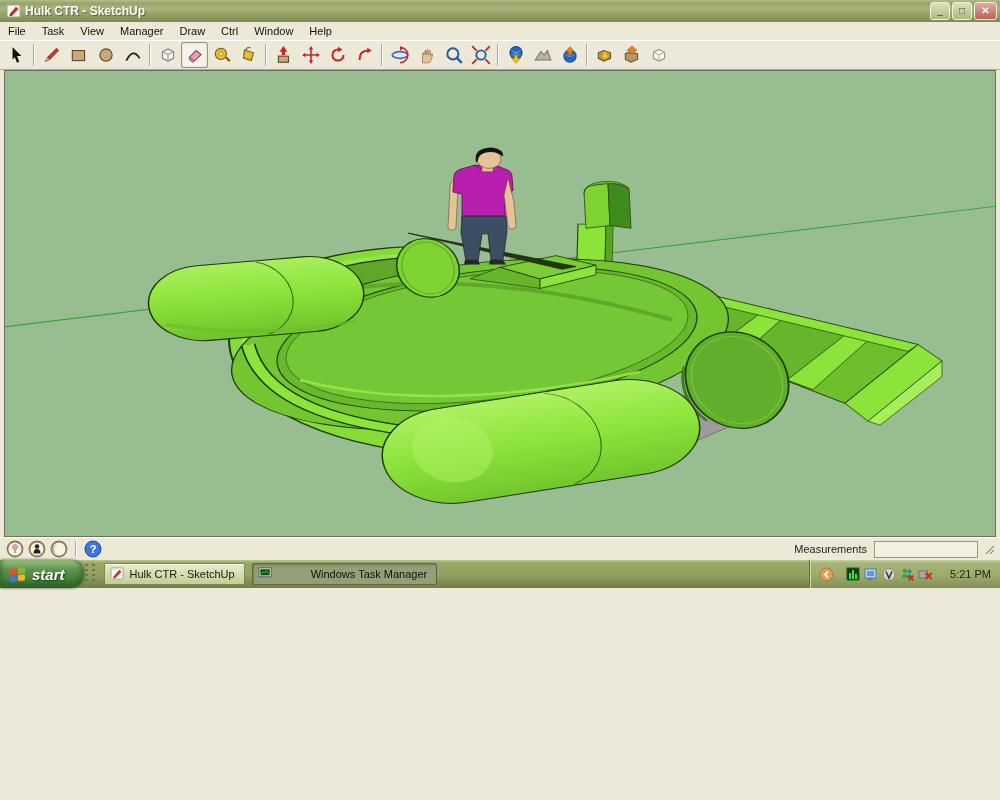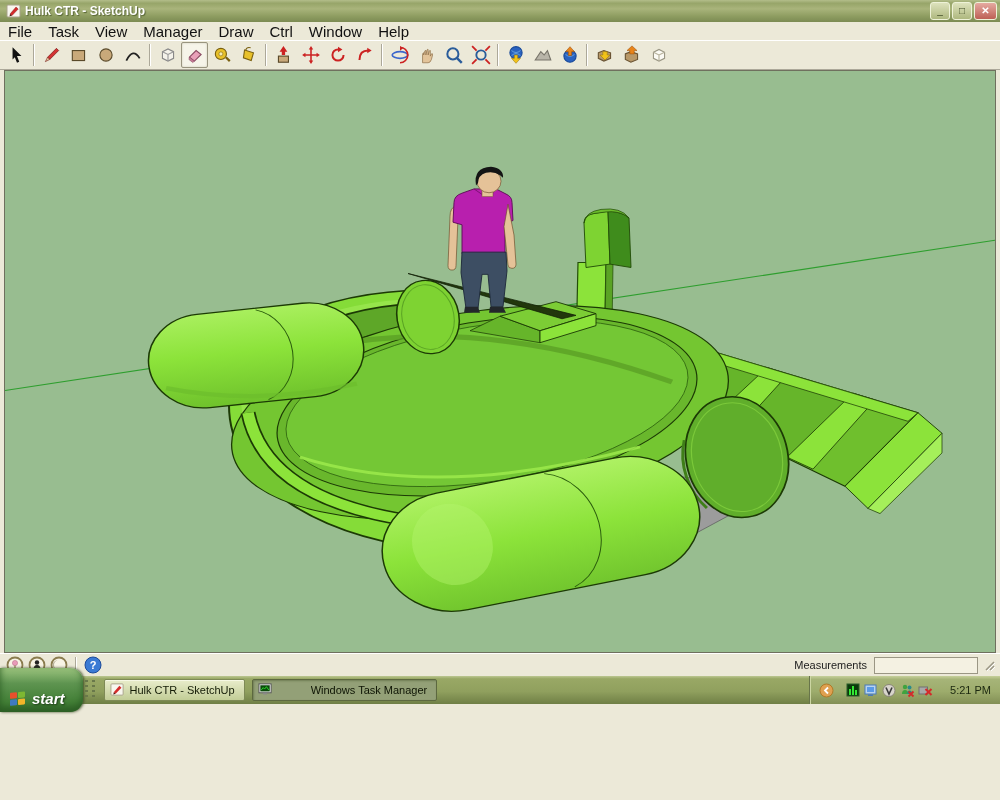"Hulk CTR - SketchUp" .window { height: 704px -> 588px }
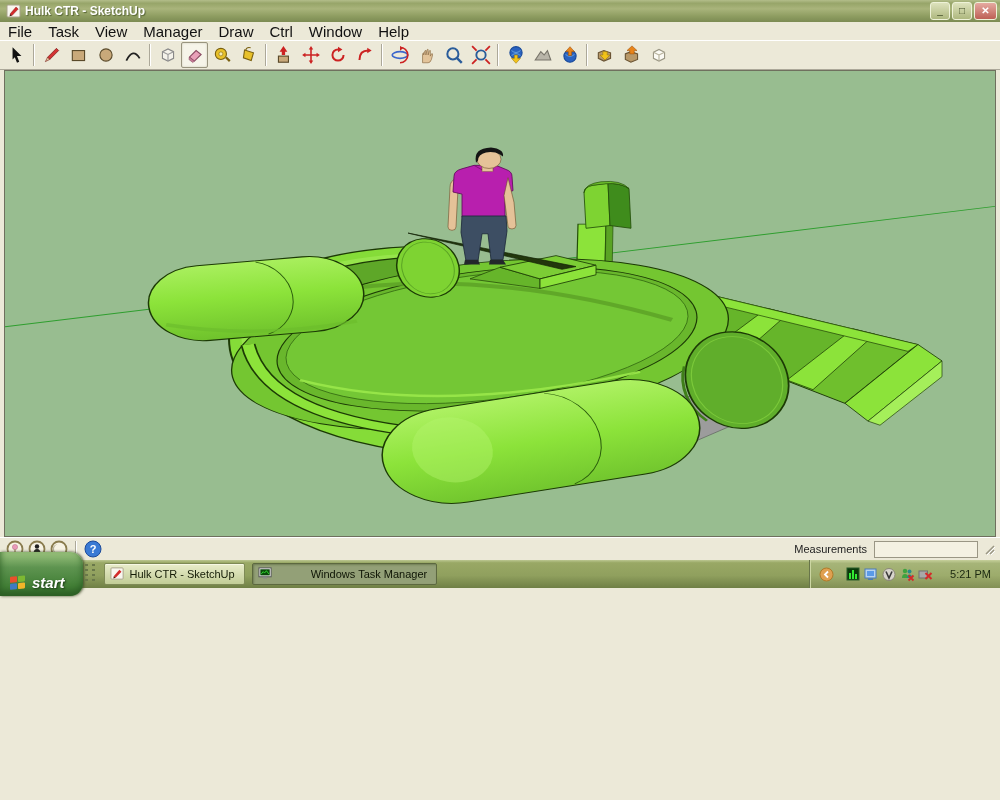"File" .menubar { font-size: 15px -> 11px }
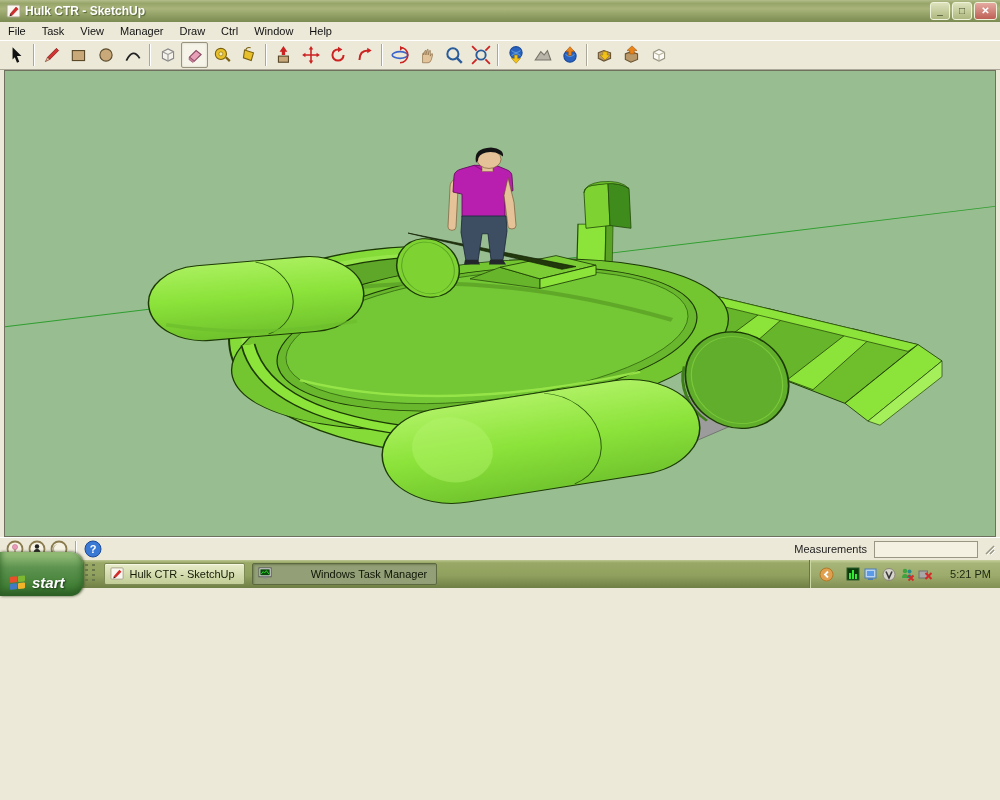"start" .startbtn { padding: 16px 18px 0 9px -> 0 18px 0 9px }
